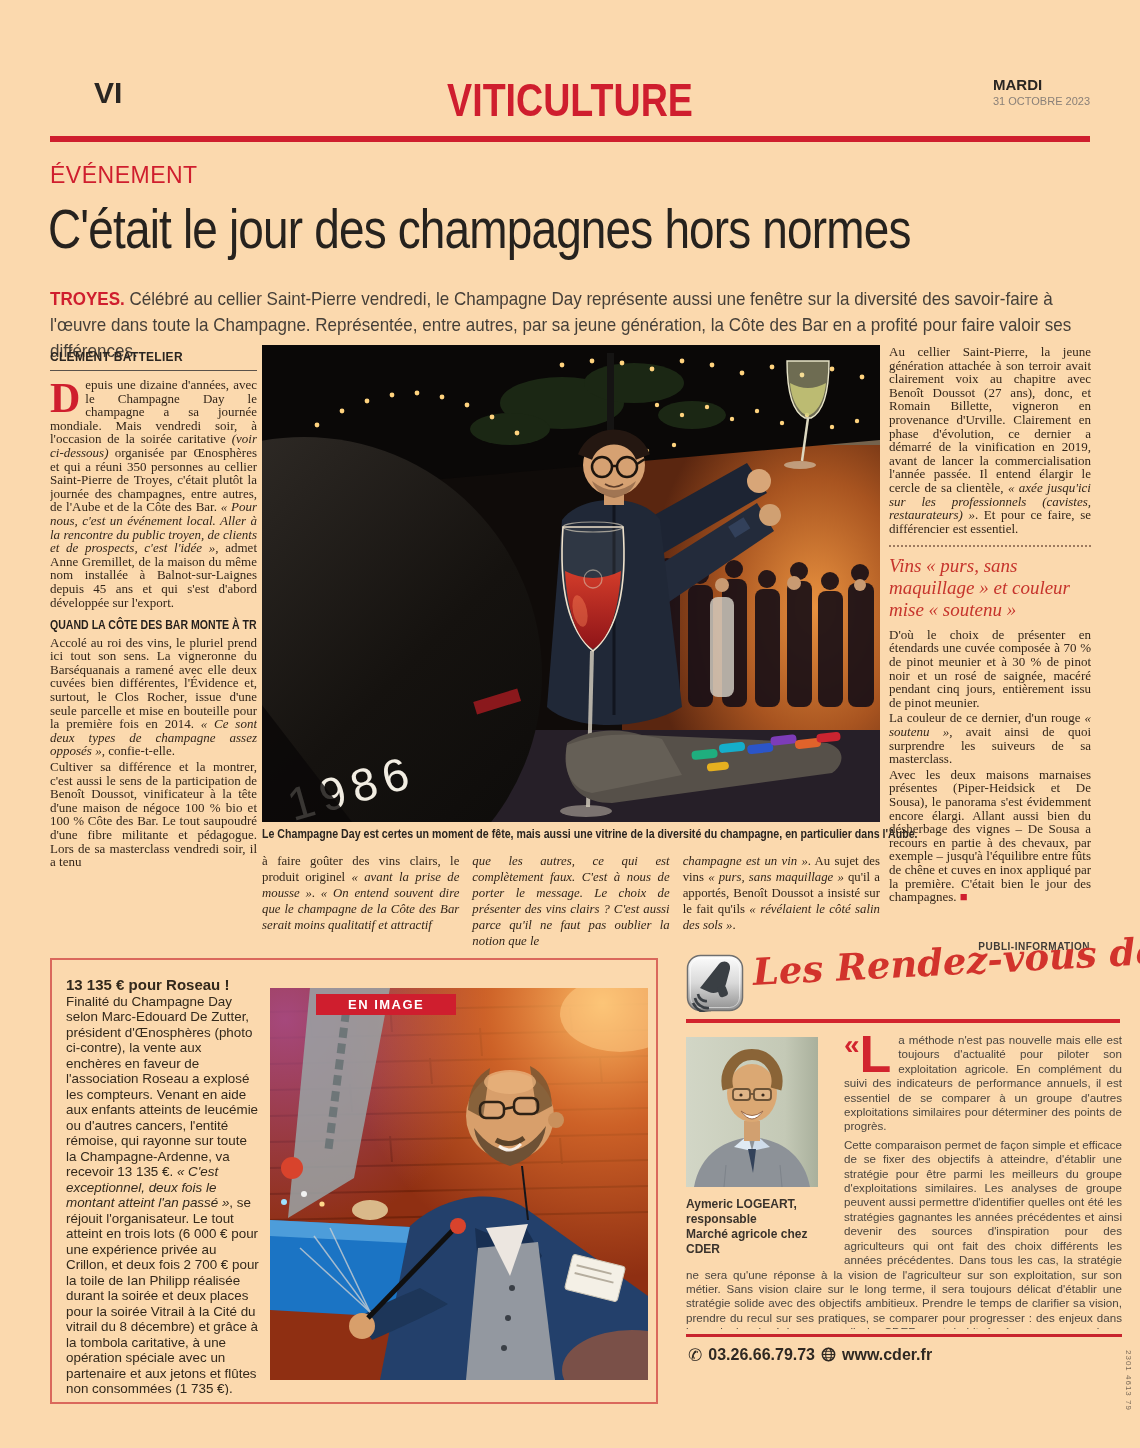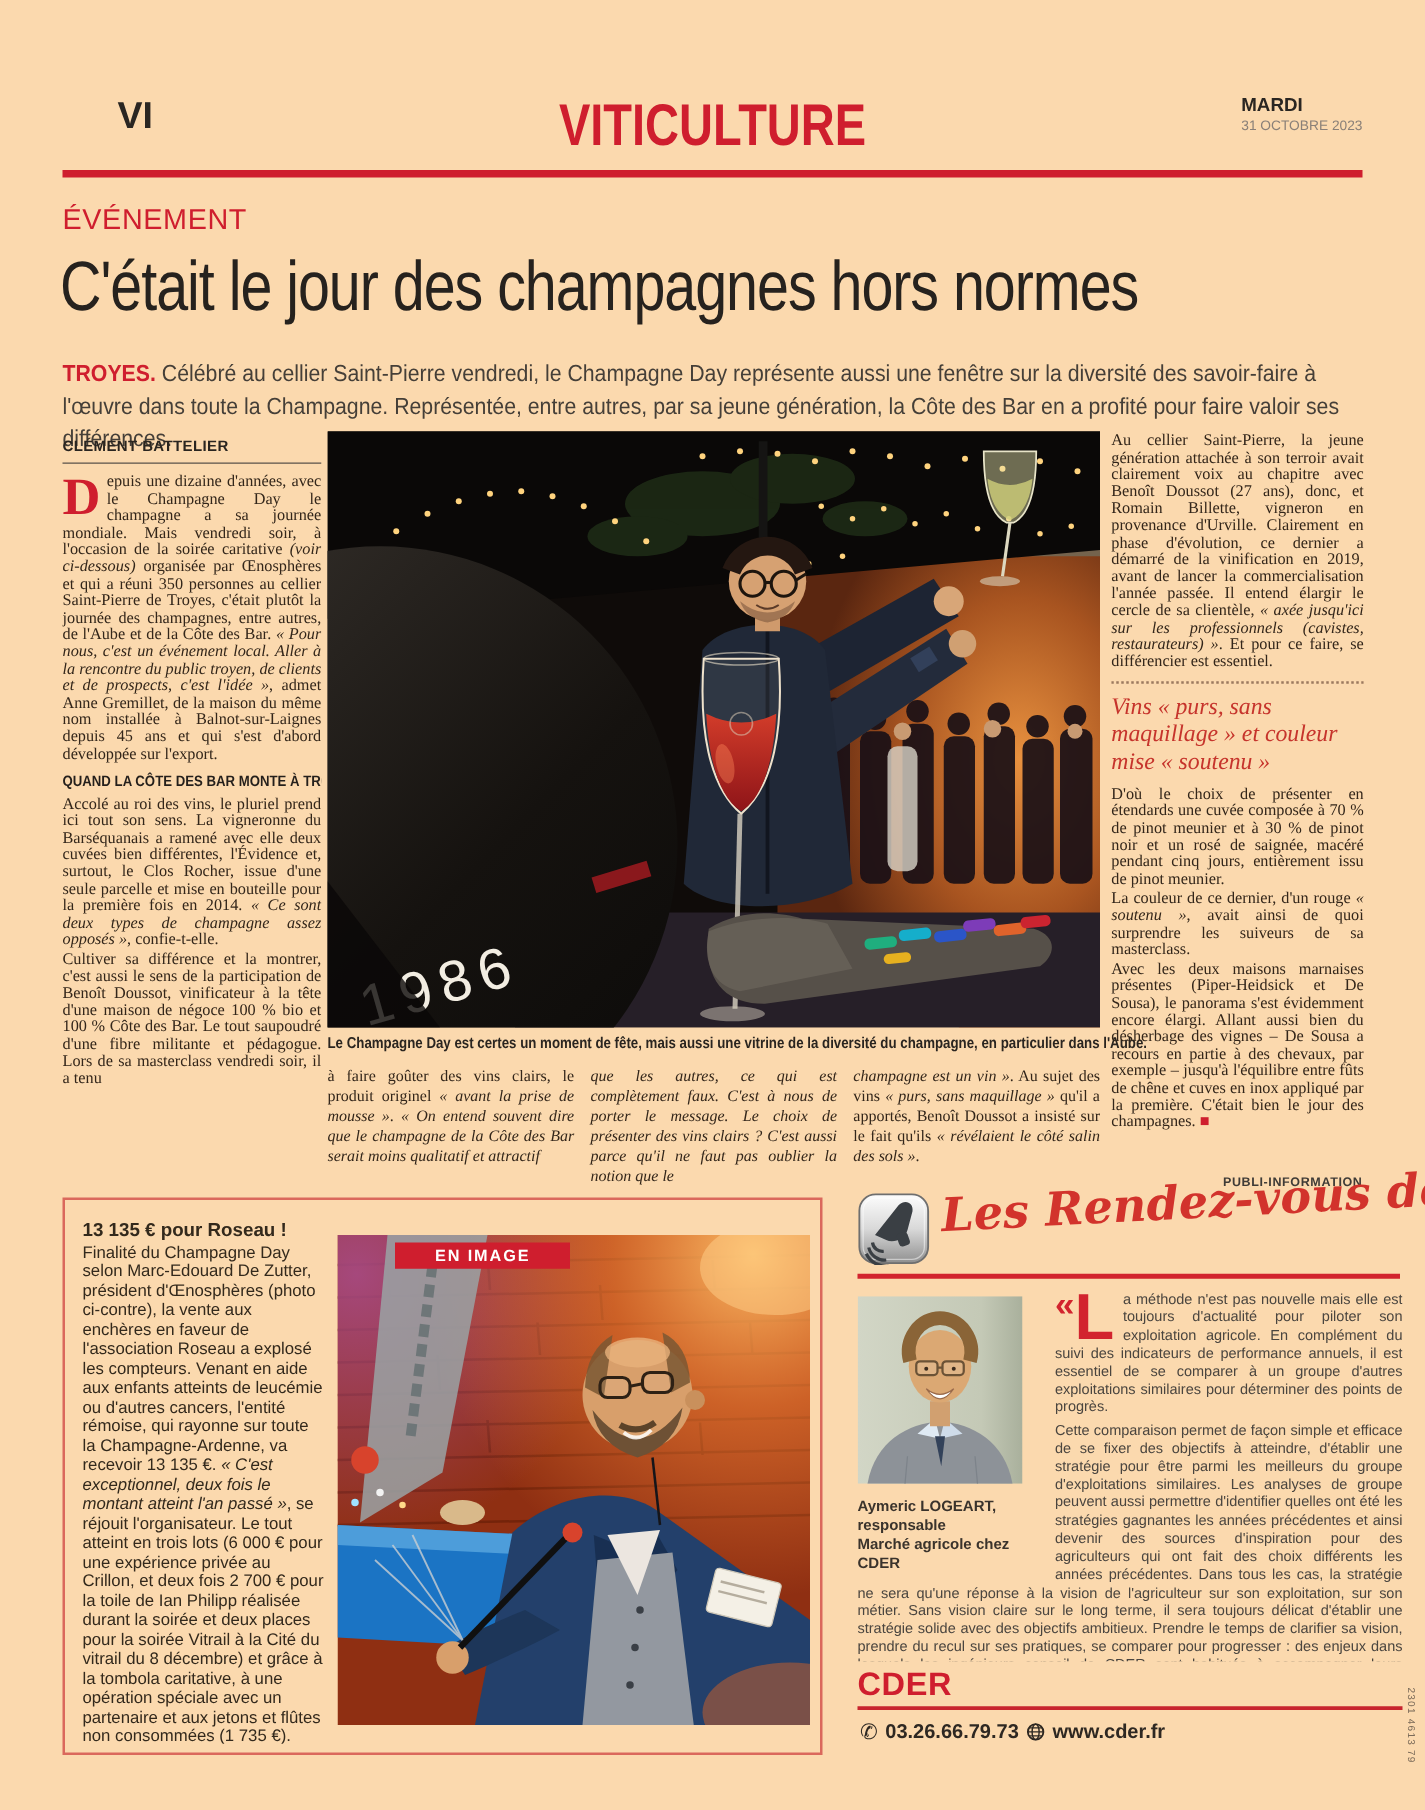"CDER" div.cder-name { html: <div>CDER</div> -> none }
